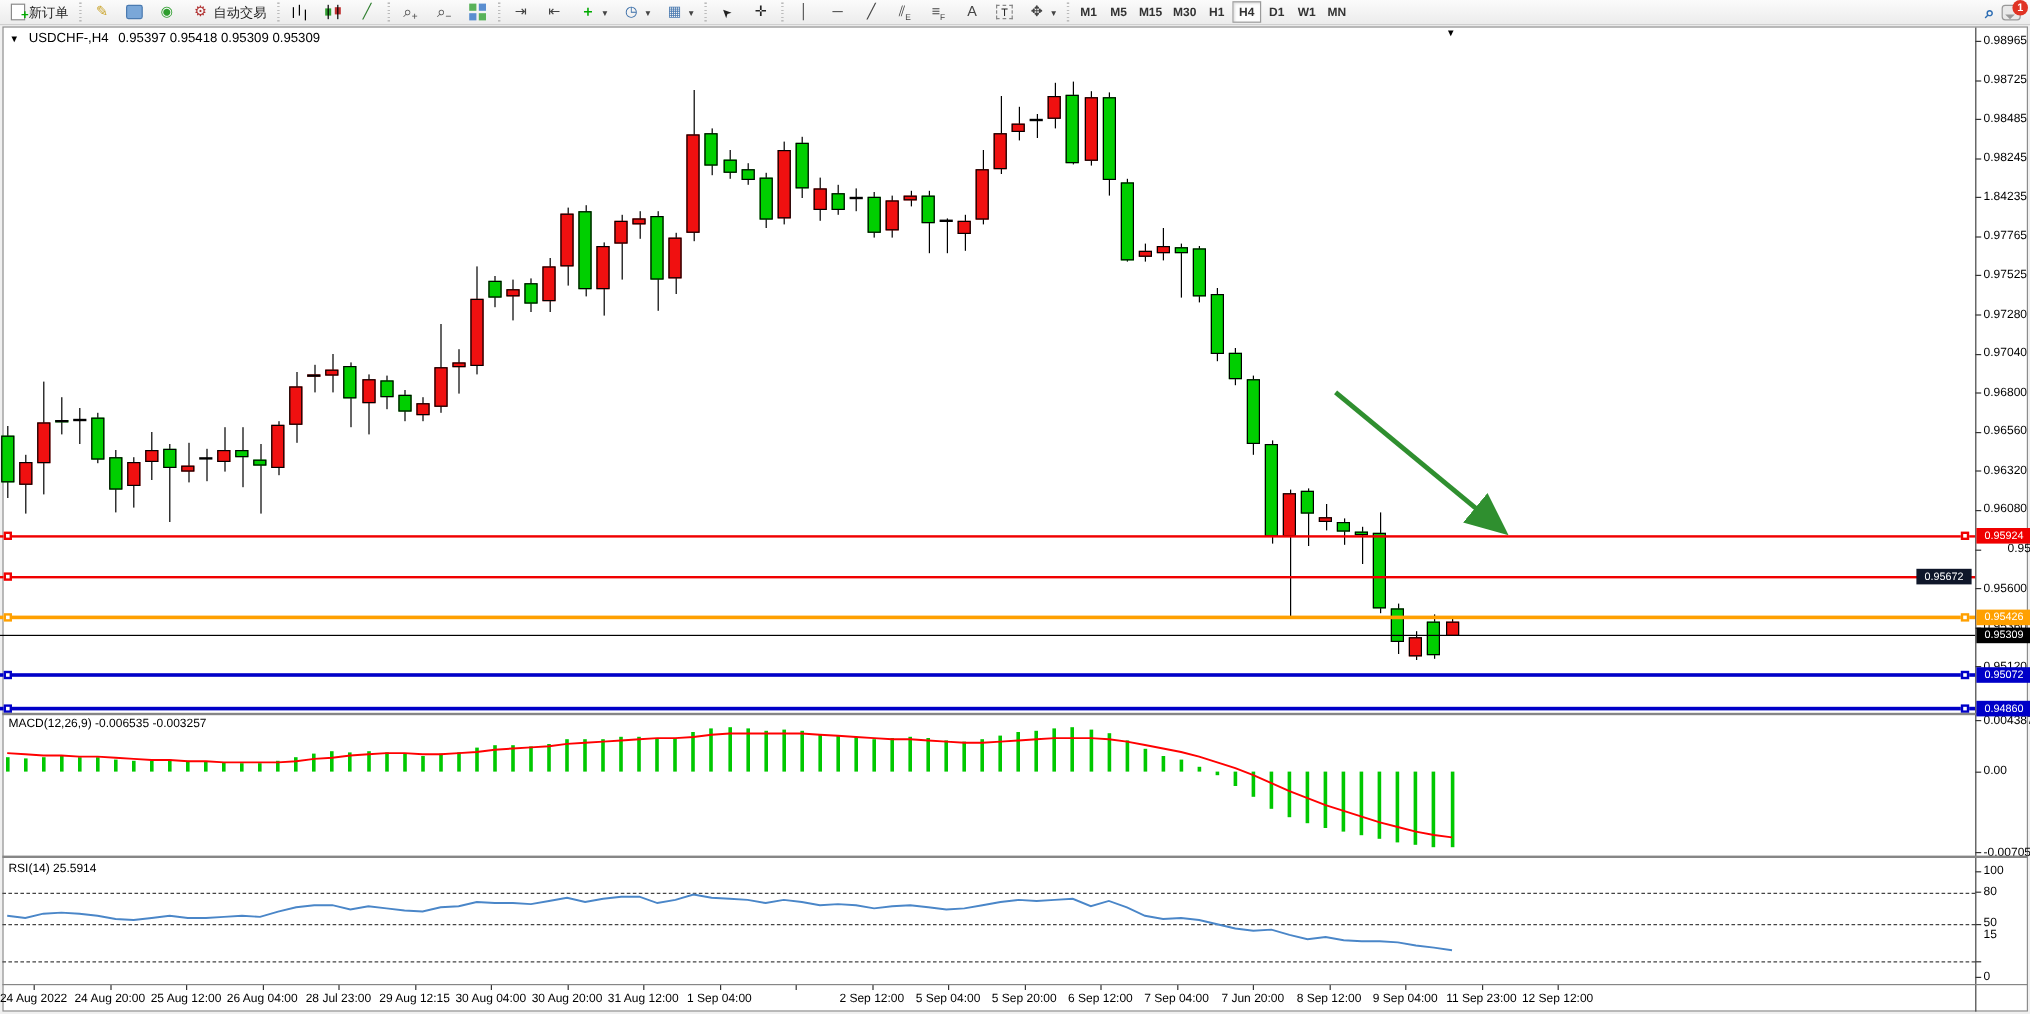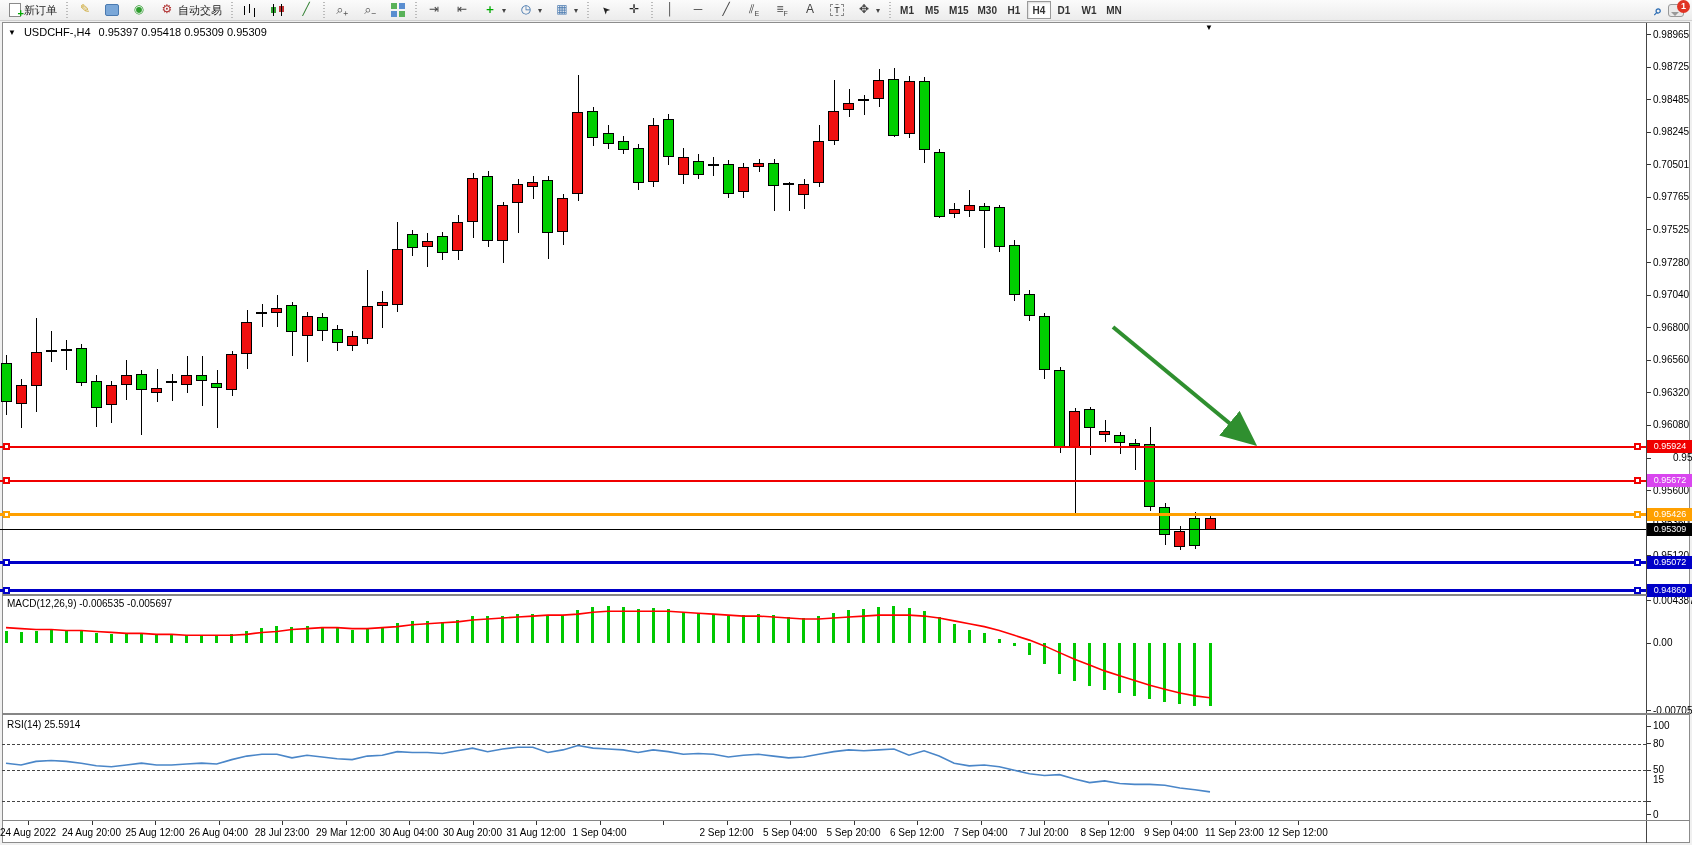"0.70501" div.ptick { text: 0.70501 -> 1.84235 }
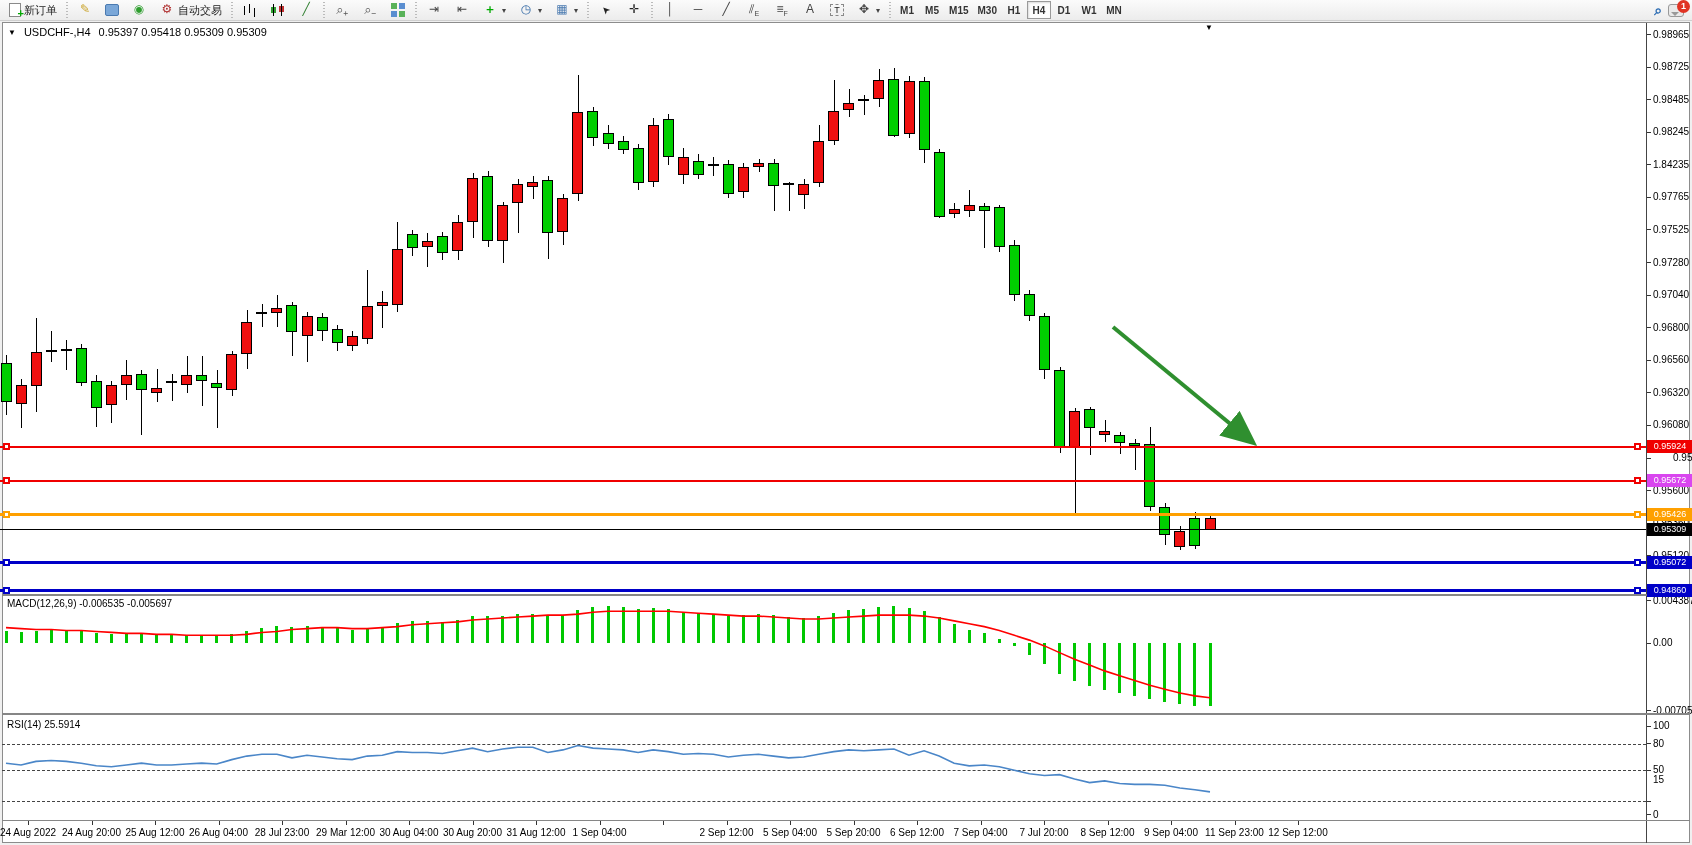"0.95672" div.hbadge { background: #d946ef -> #0f172a; left: 1647px -> 1597px }
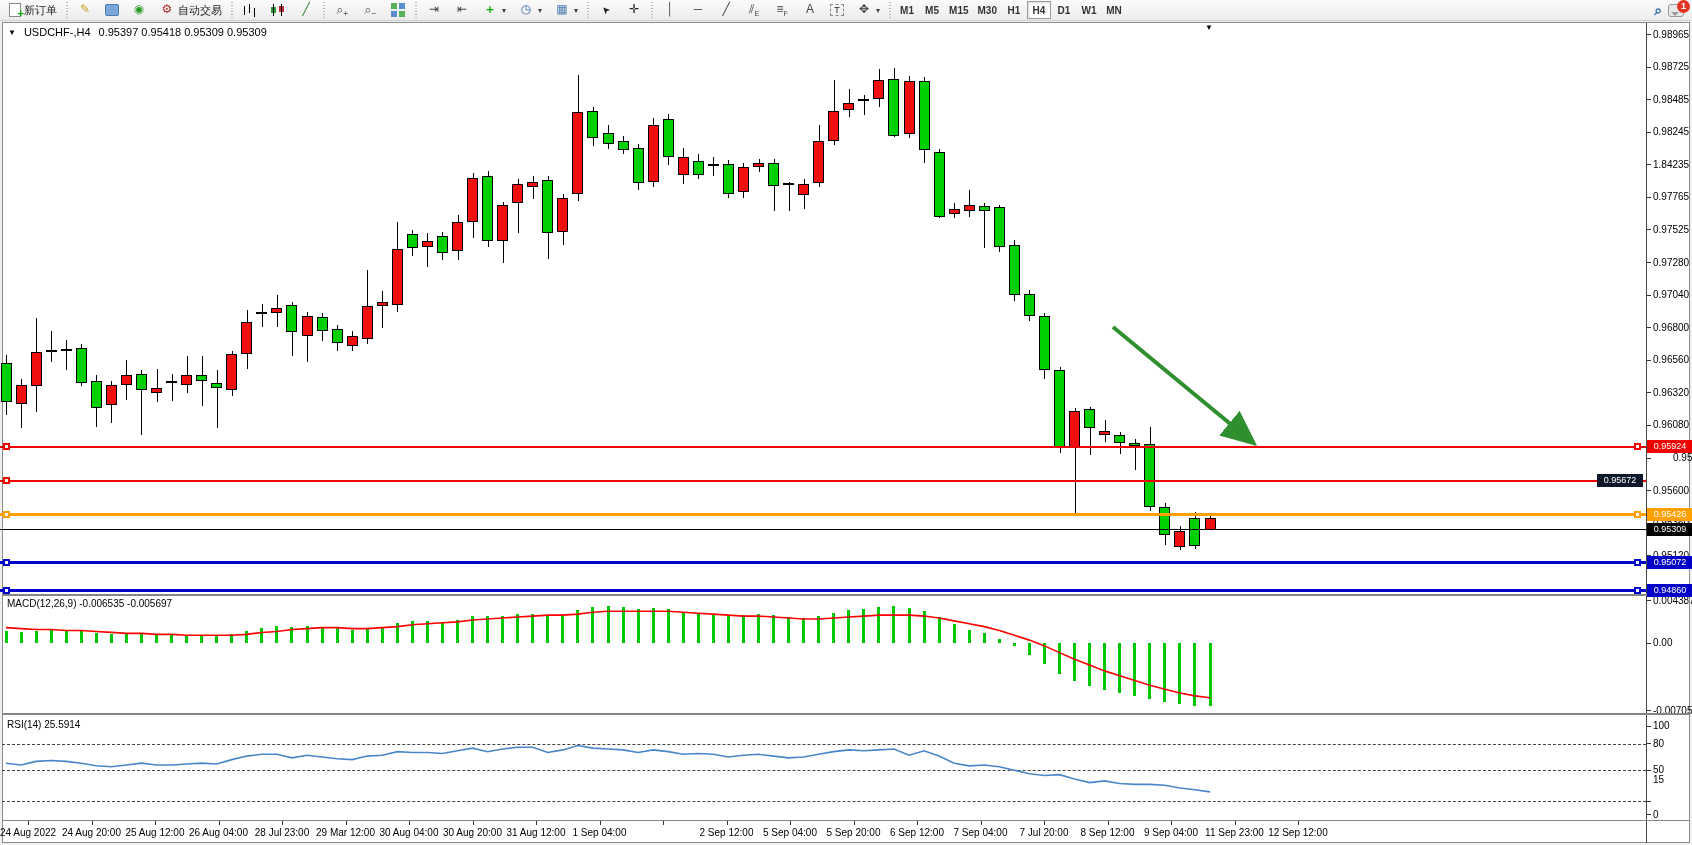"MACD(12,26,9) -0.006535 -0.005697" div.pane-label { text: -0.005697 -> -0.003257 }
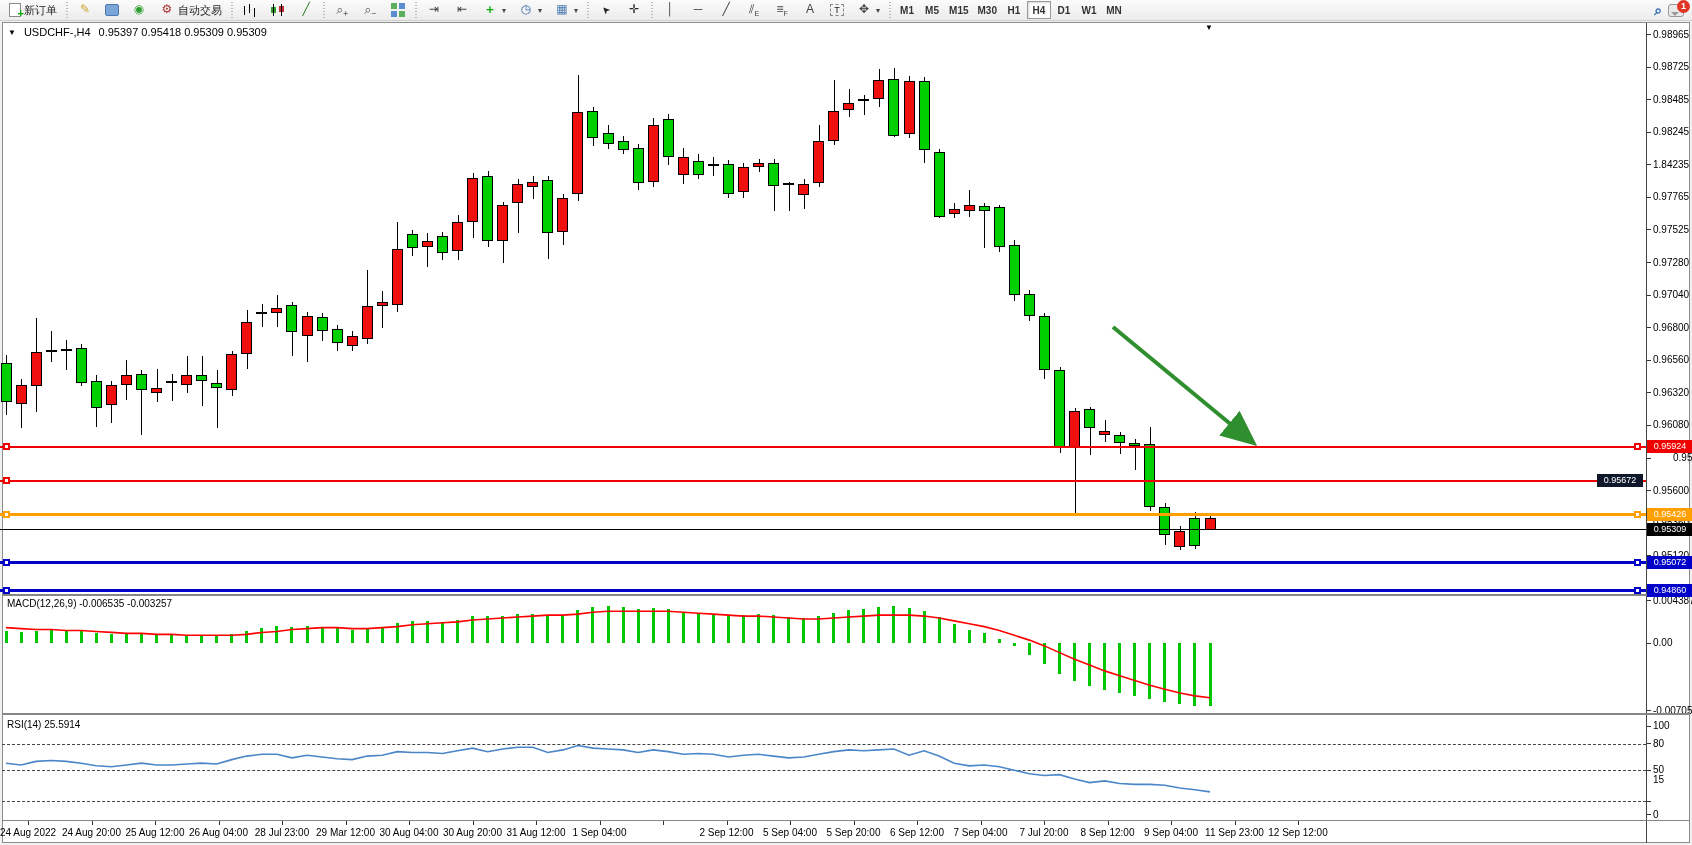"29 Mar 12:00" div.tlabel { text: Mar 12:00 -> Aug 12:15 }
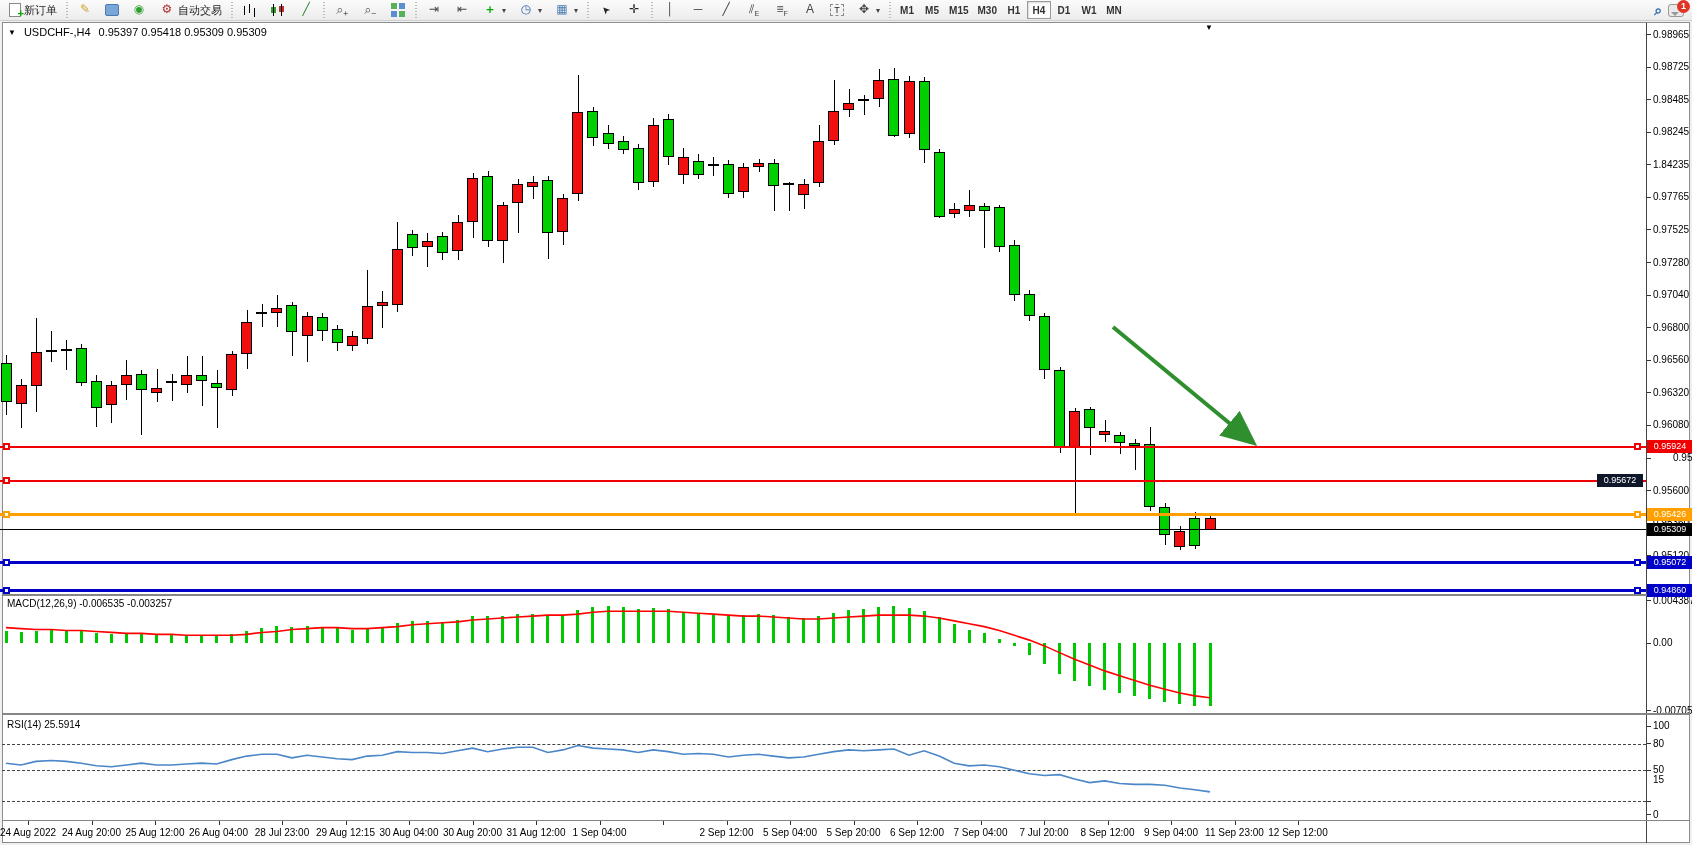"7 Jul 20:00" div.tlabel { text: Jul -> Jun }
